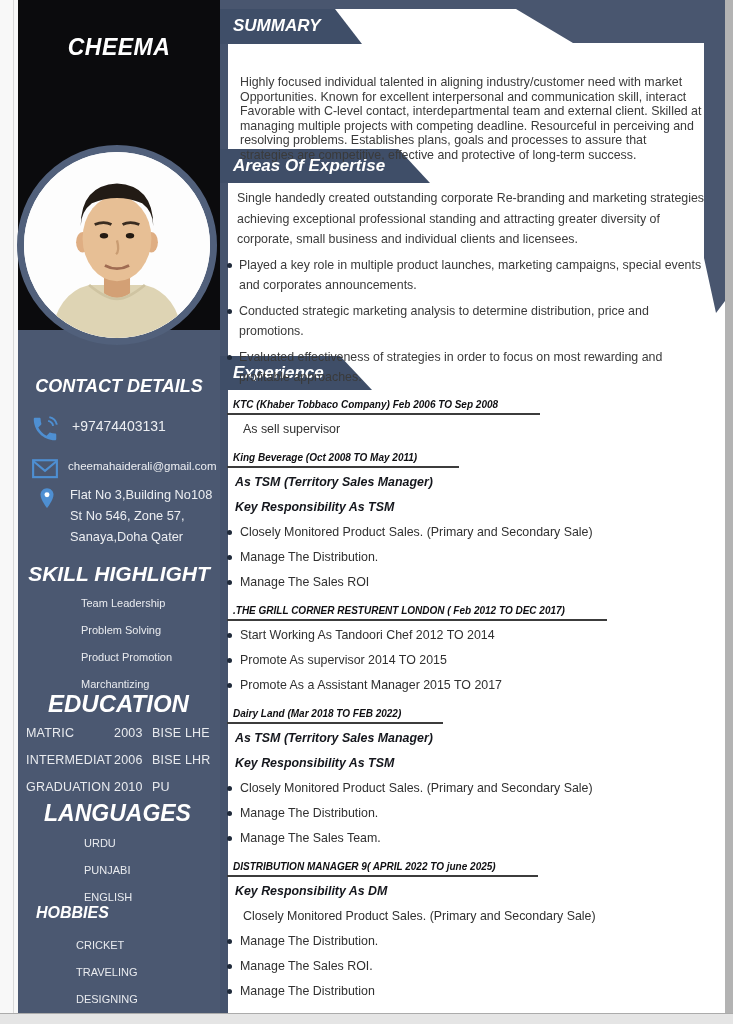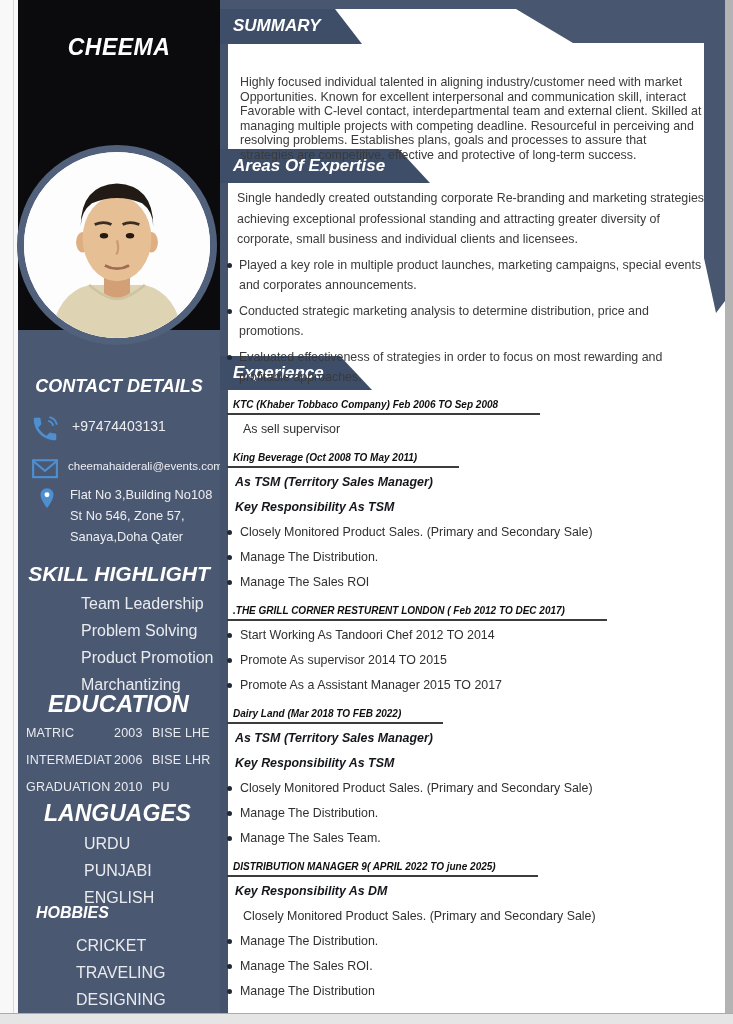"cheemahaiderali@events.com" div.ctext { text: cheemahaiderali@events.com -> cheemahaiderali@gmail.com }
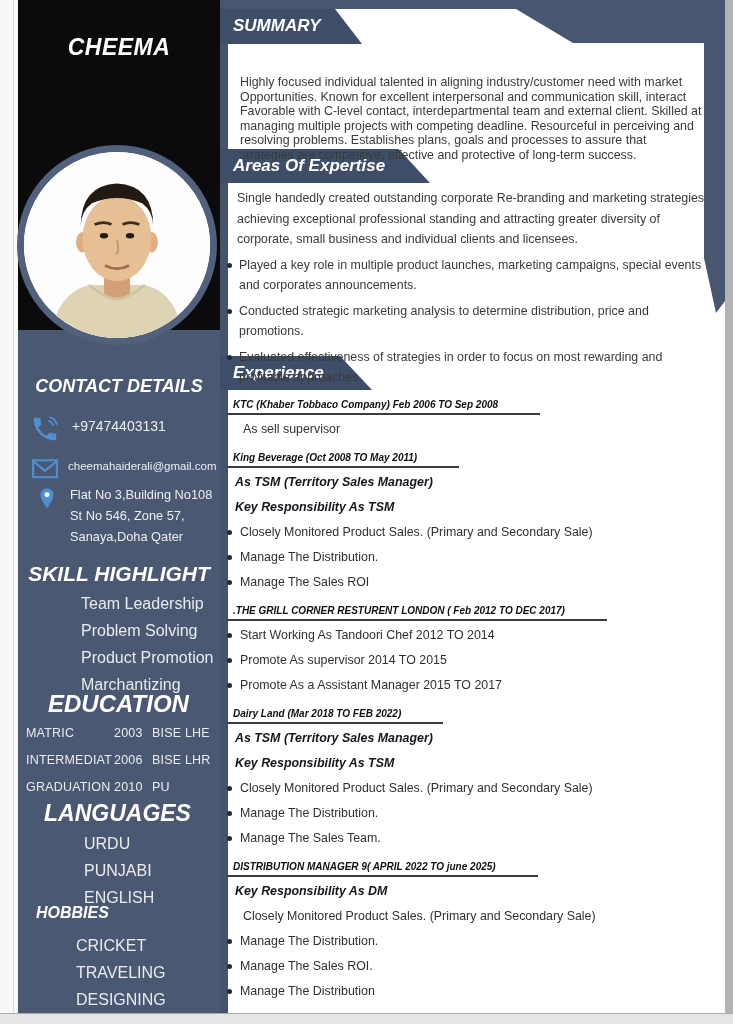"Team Leadership" .sb-list { font-size: 16px -> 11px }
